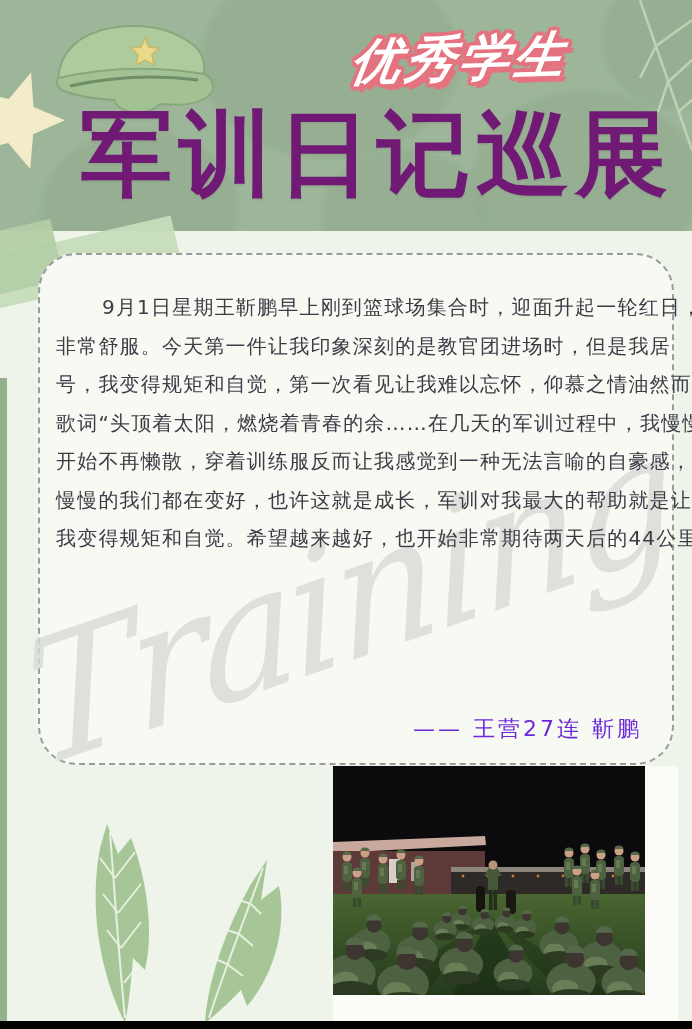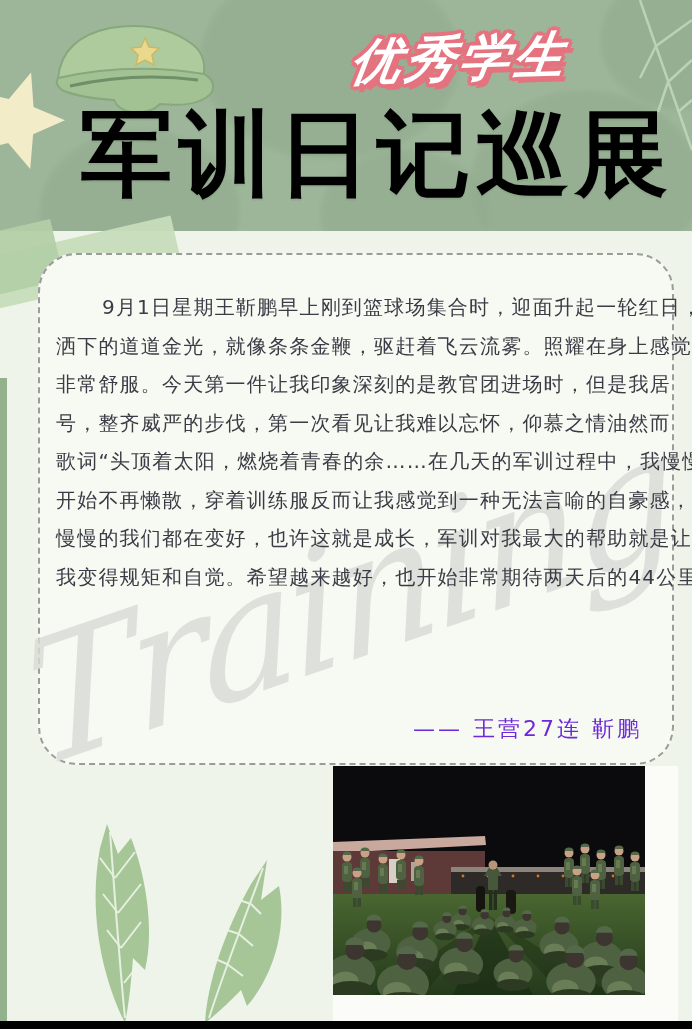"军训日记巡展" .main-title { color: #000000 -> #701a75 }
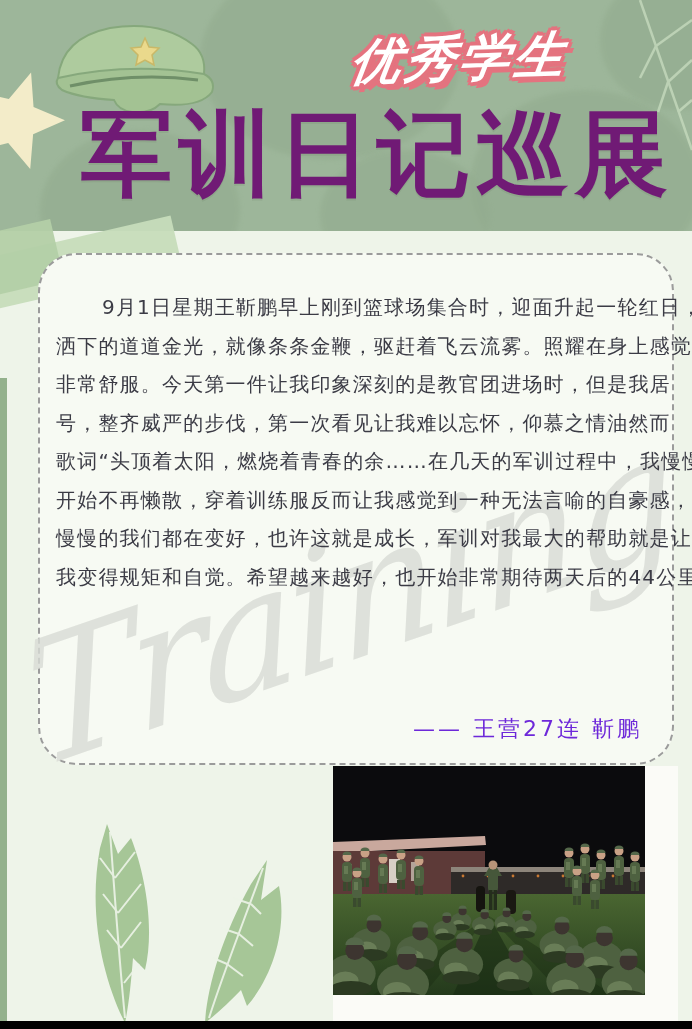"洒下的道道金光，就像条条金鞭，驱赶着飞云流雾。照耀在身上感觉" div.diary-line { html: <div>洒下的道道金光，就像条条金鞭，驱赶着飞云流雾。照耀在身上感觉</div> -> none }
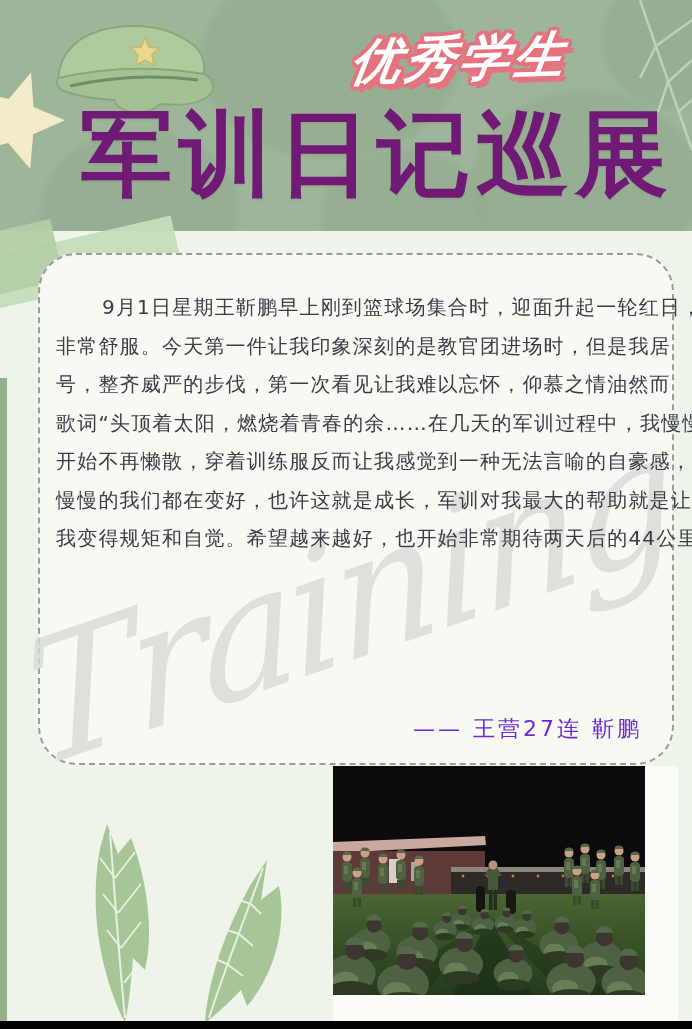"号，整齐威严的步伐，第一次看见让我难以忘怀，仰慕之情油然而" div.diary-line { text: 整齐威严的步伐 -> 我变得规矩和自觉 }
